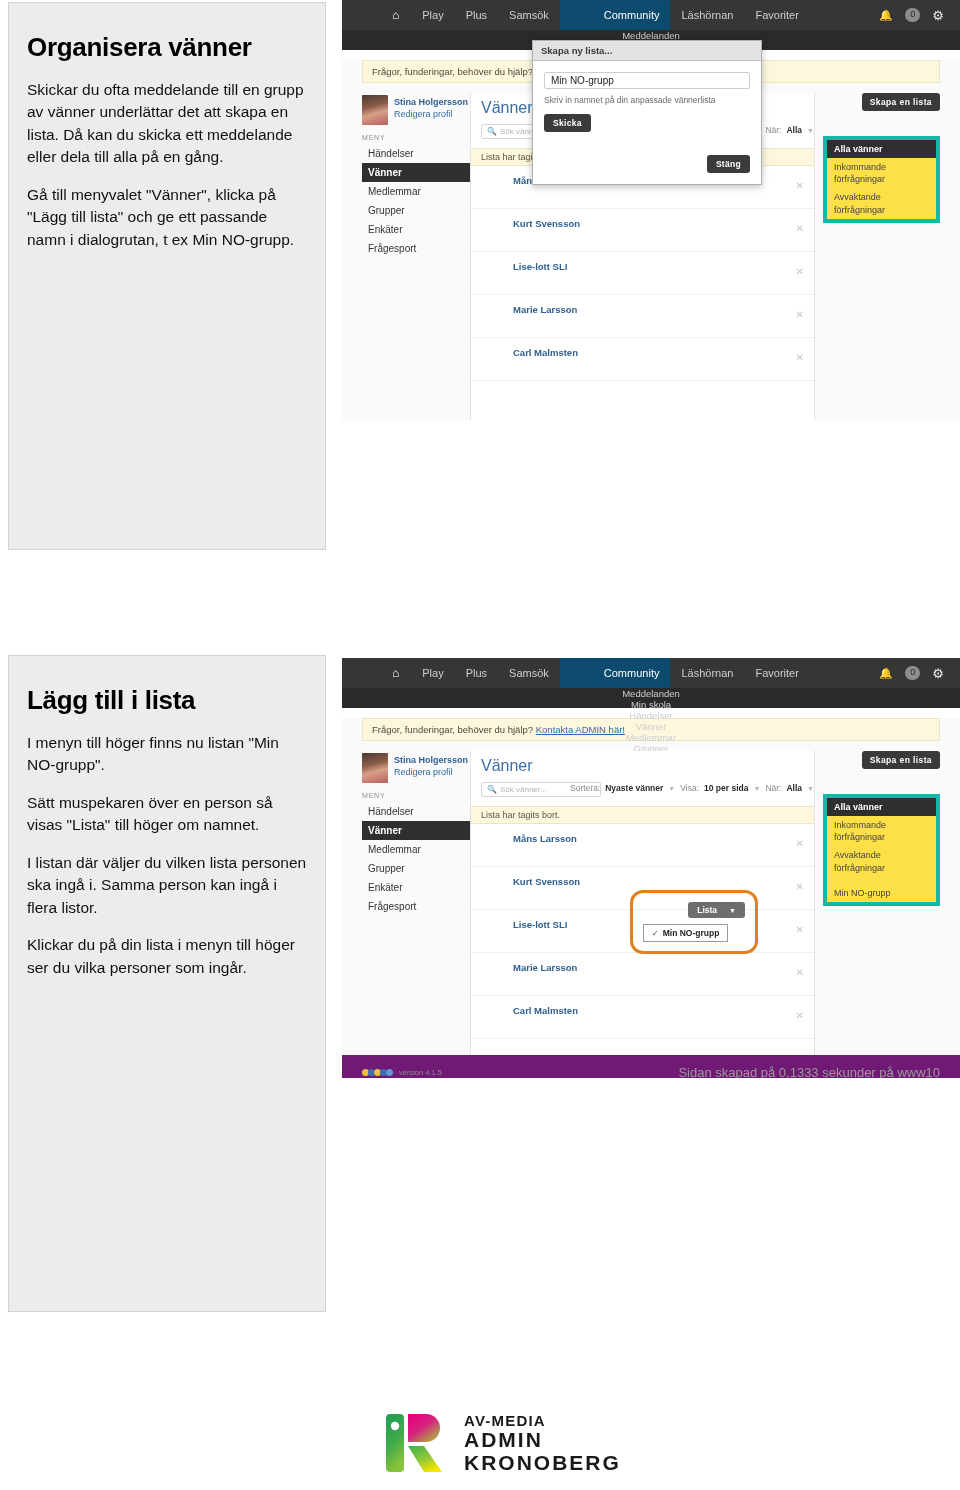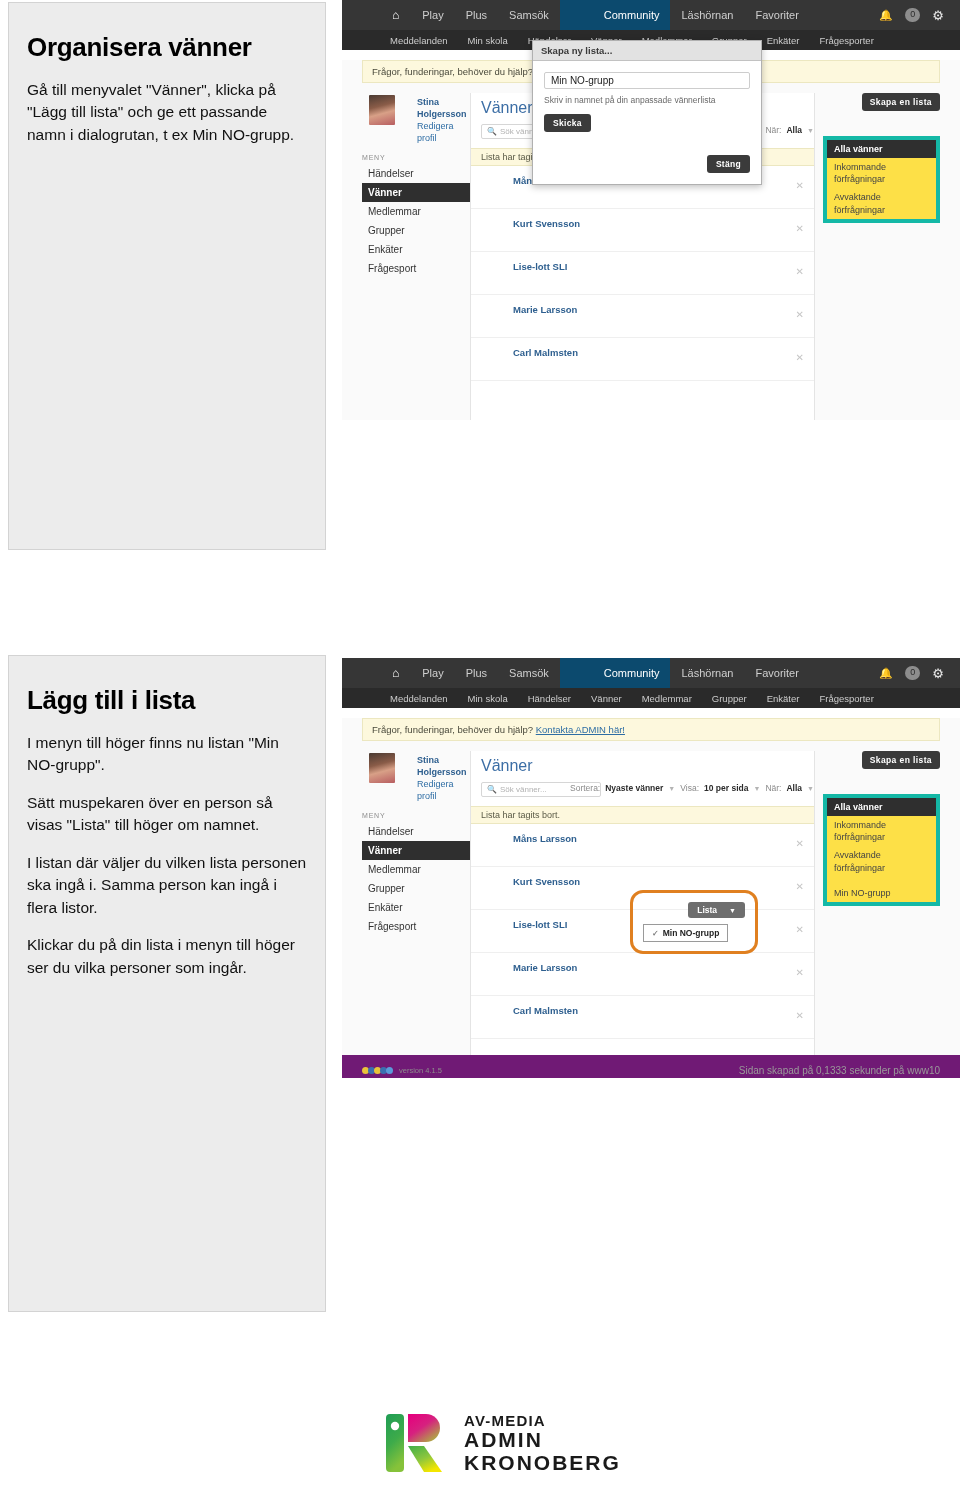"Meddelanden" .subnav { flex-direction: none -> column }
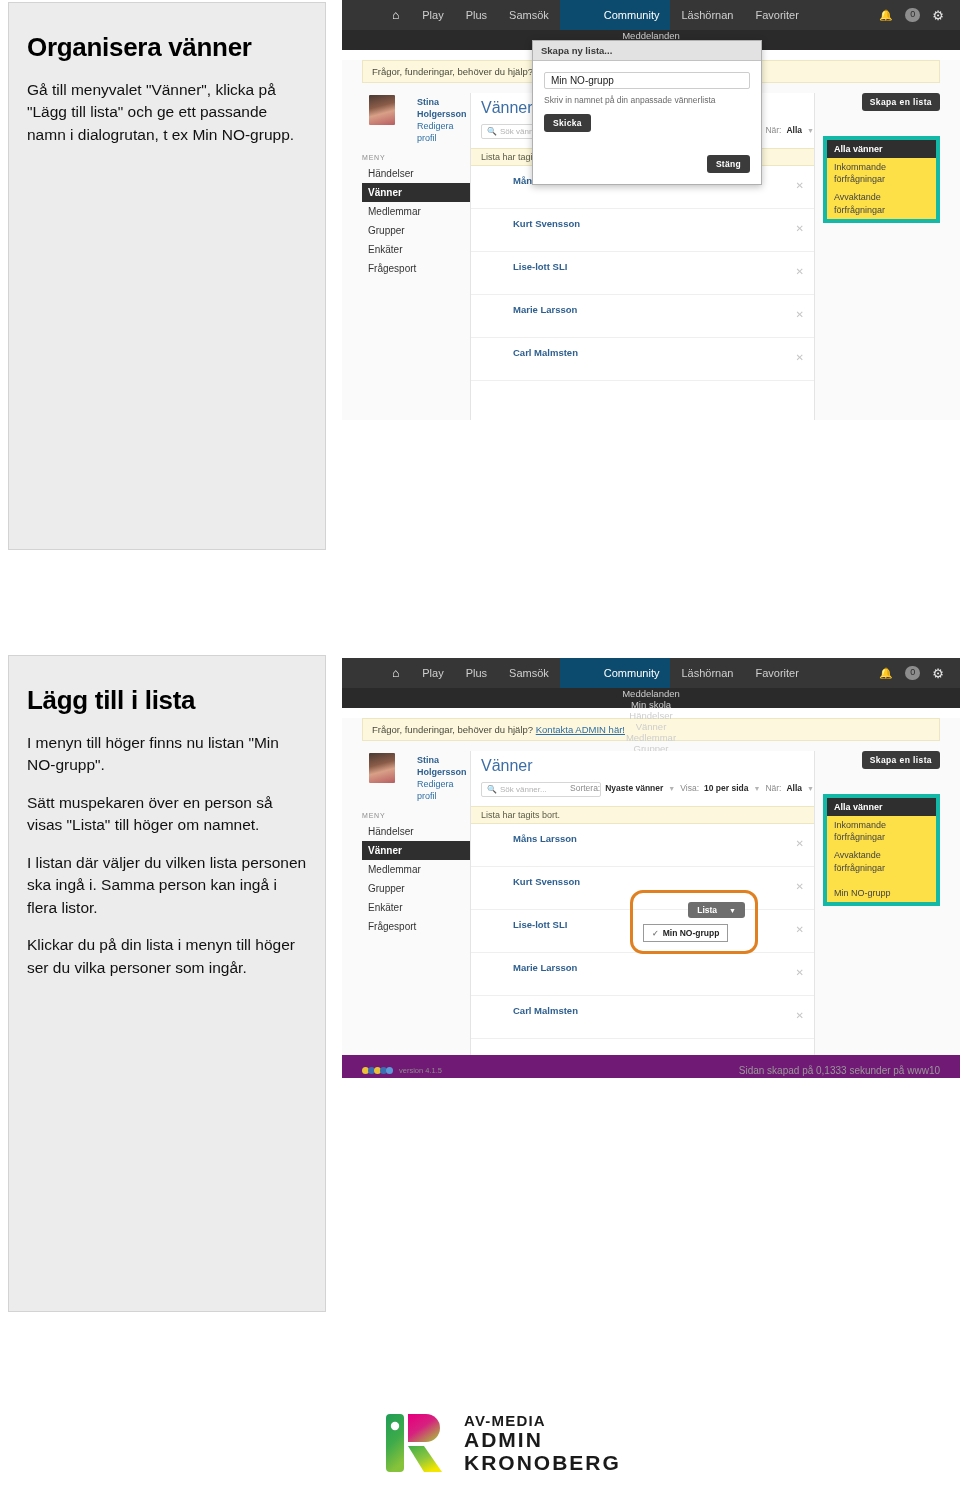"Skickar du ofta meddelande till" p { html: none -> <p>Skickar du ofta meddelande till en grupp av vänner underlättar det att skapa en lista. Då kan du skicka ett meddelande eller dela till alla på en gång.</p> }
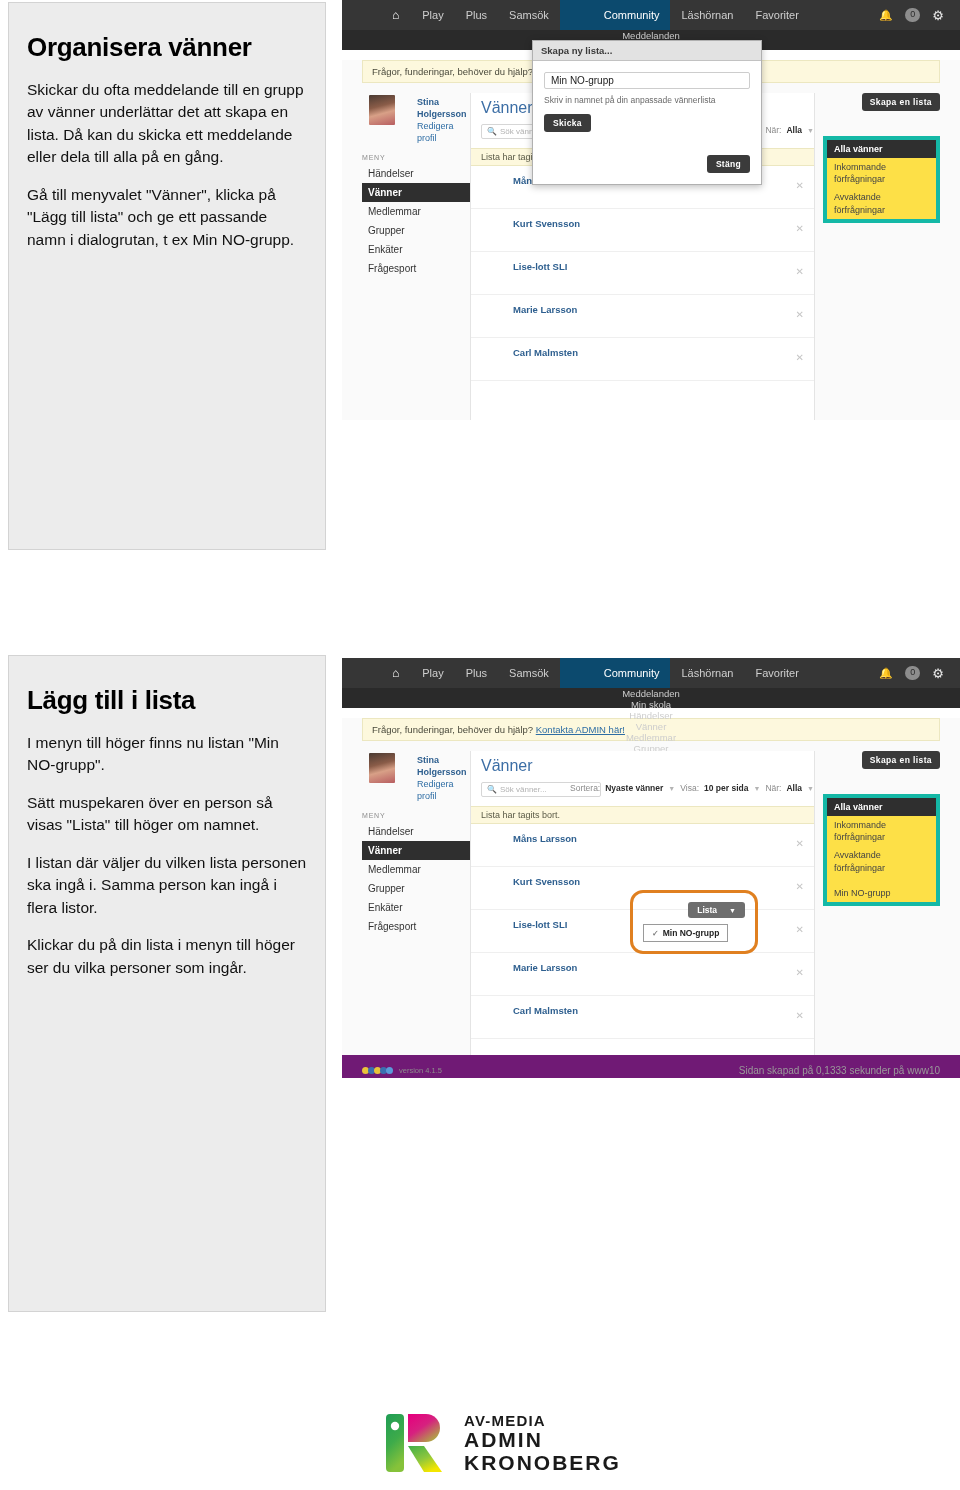"Stina Holgersson" .prof { gap: 22px -> 6px; margin-left: 7px -> none }
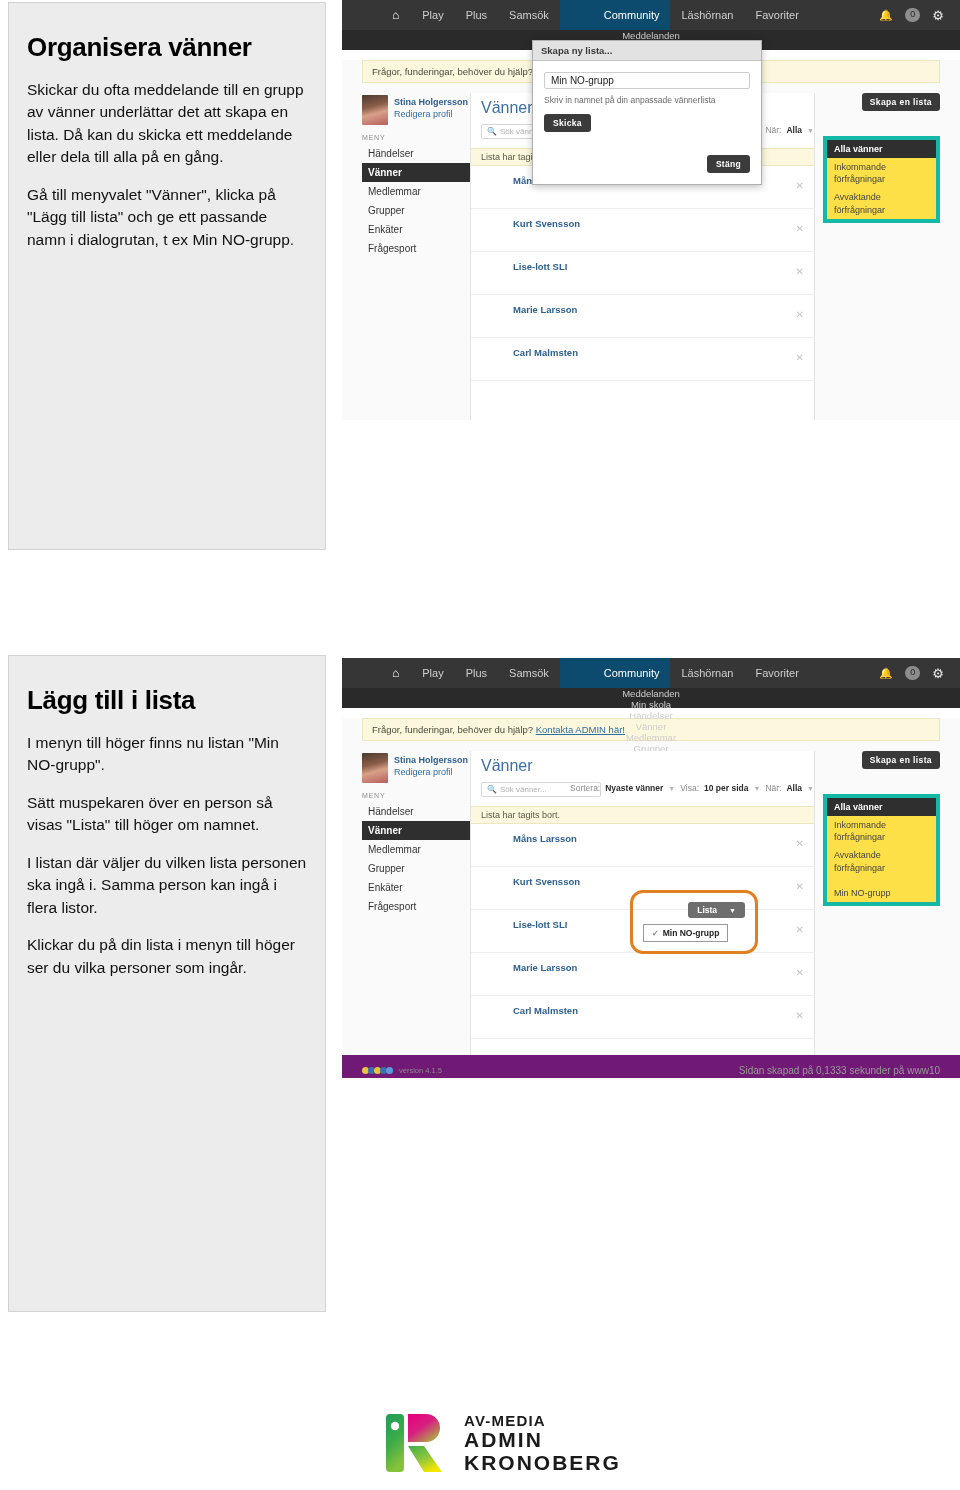"Sidan skapad på 0,1333 sekunder" .fright { font-size: 10px -> 13px }
